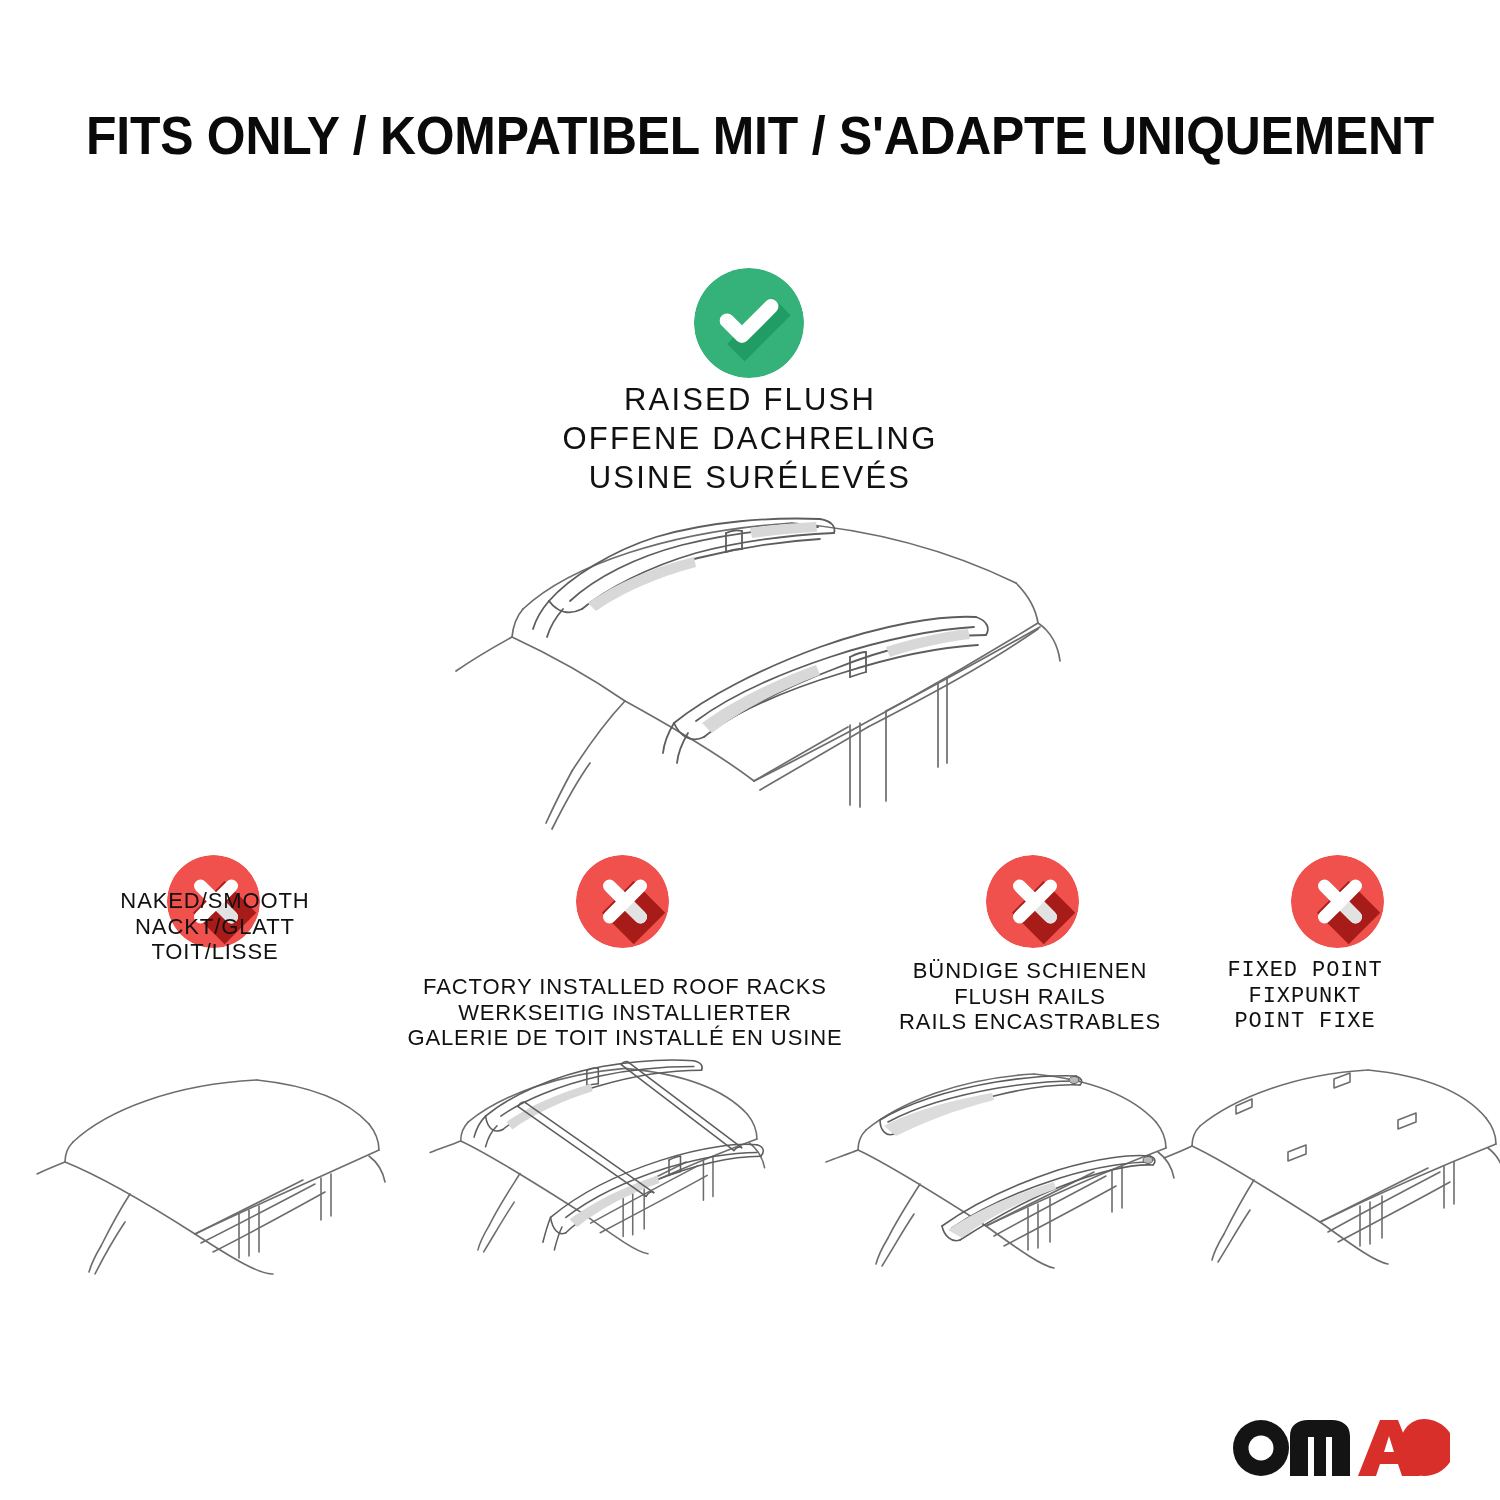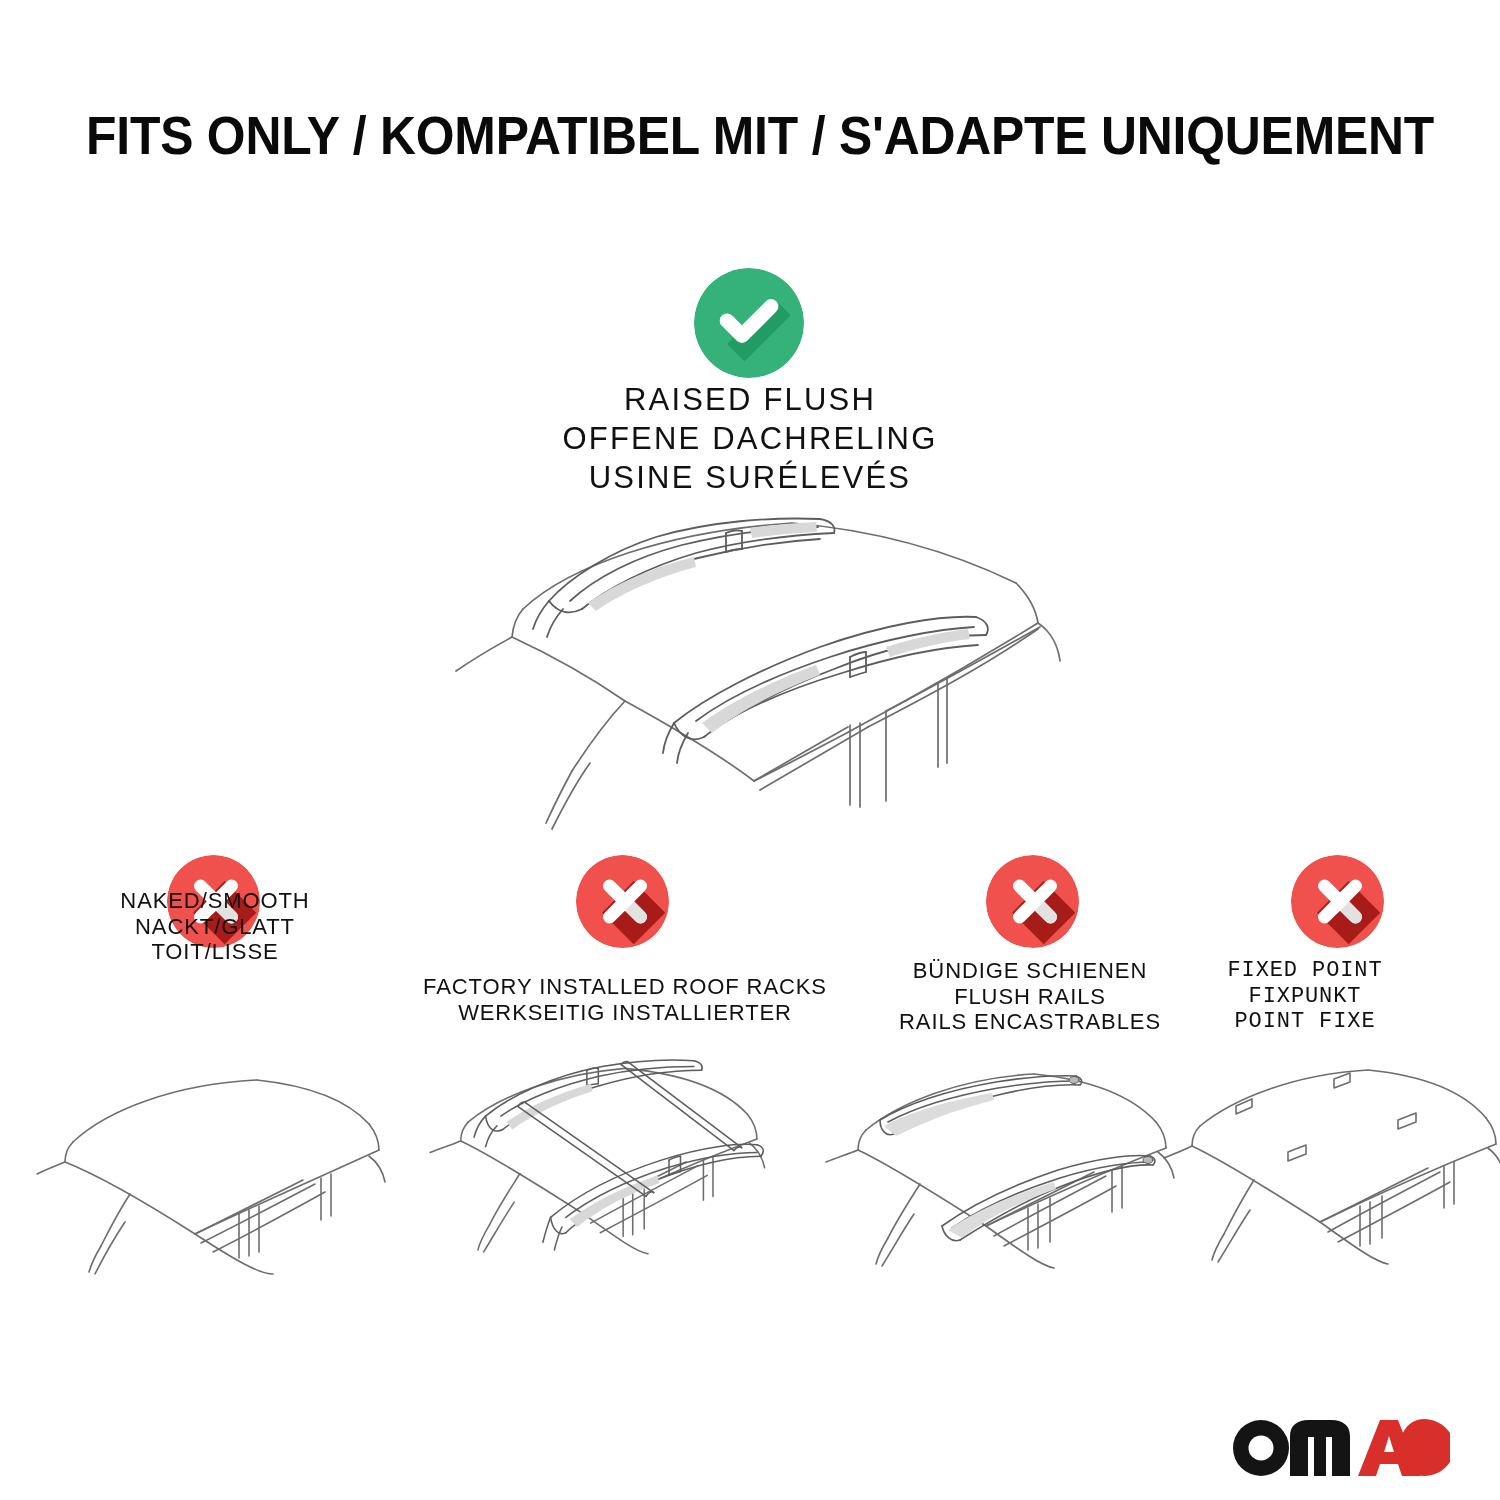"GALERIE DE TOIT INSTALLÉ EN" div { html: none -> <div>GALERIE DE TOIT INSTALLÉ EN USINE</div> }
